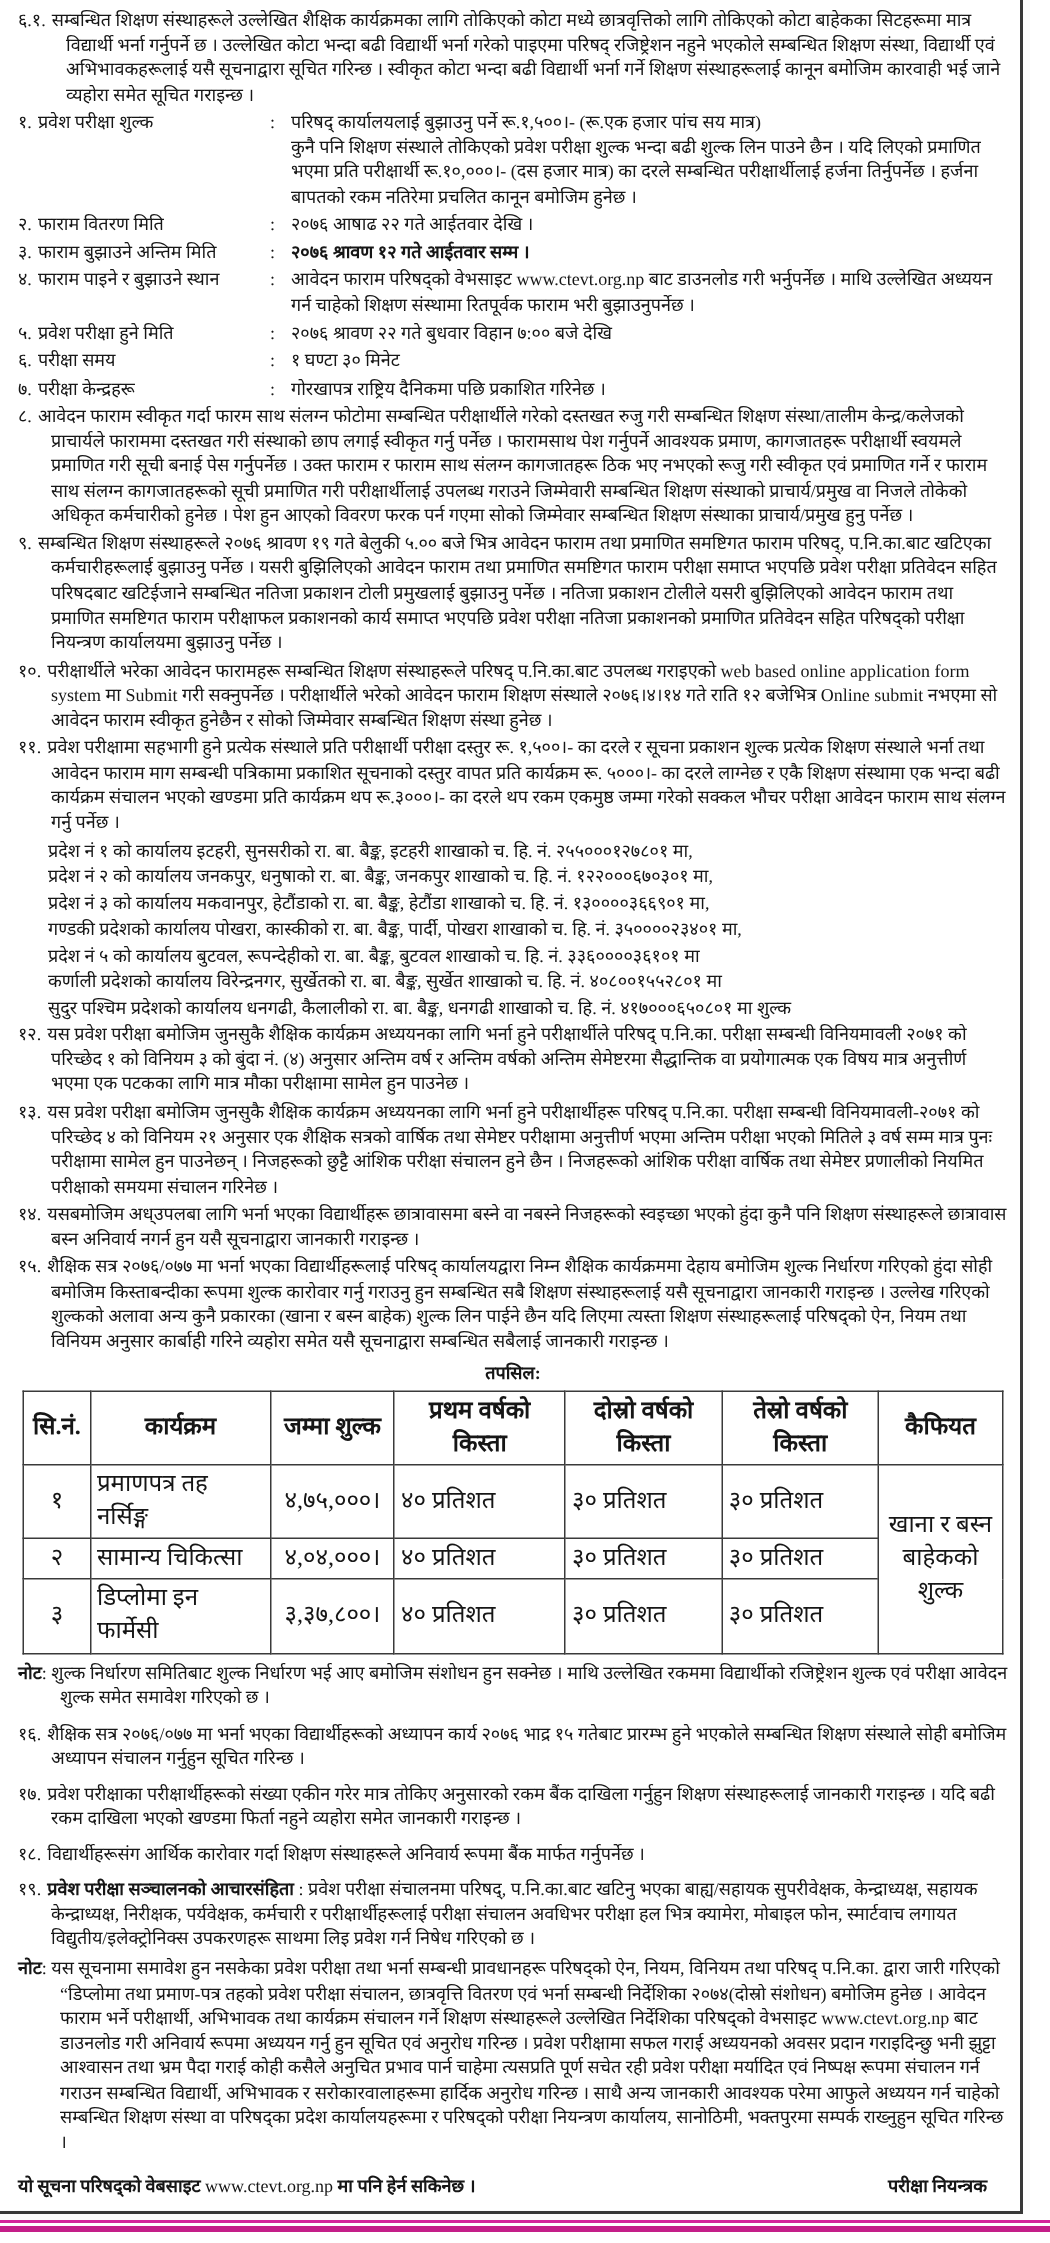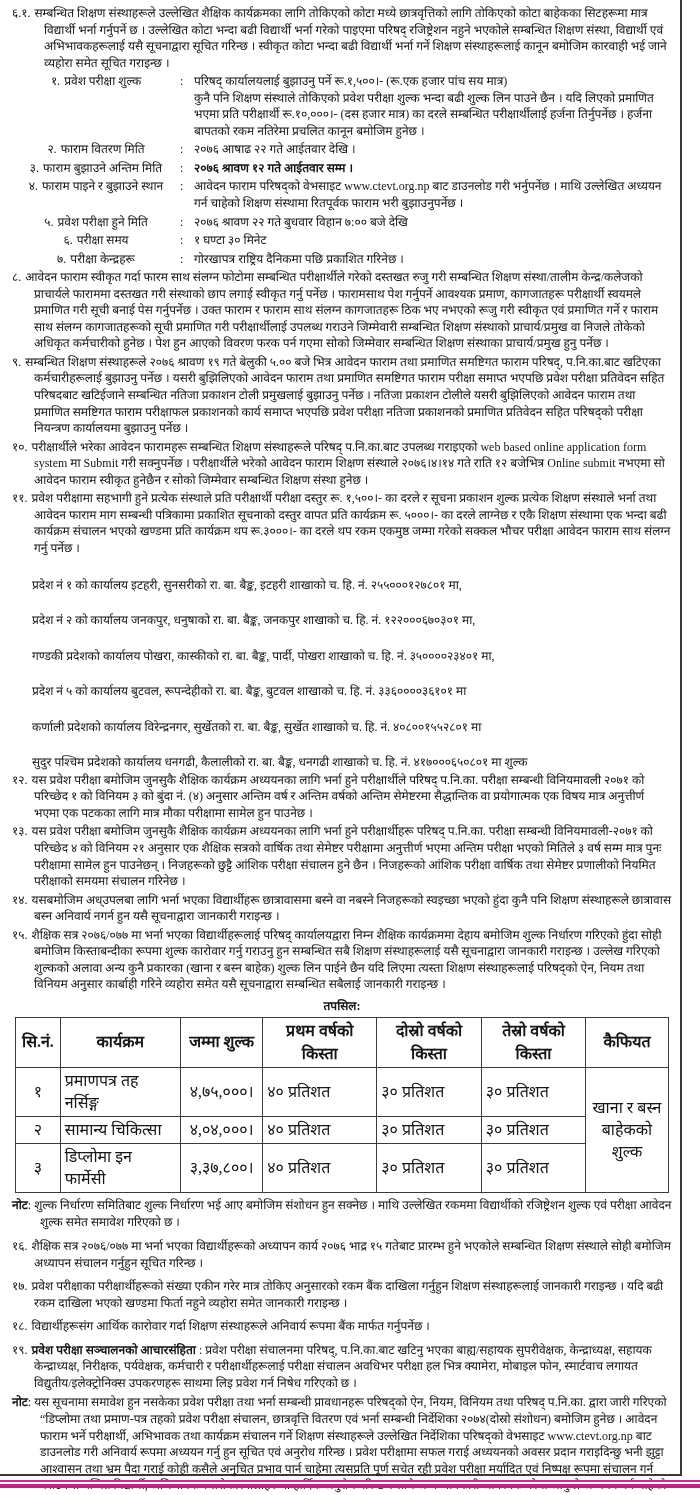"१. प्रवेश परीक्षा शुल्क" .dhead { text-align: center -> none }
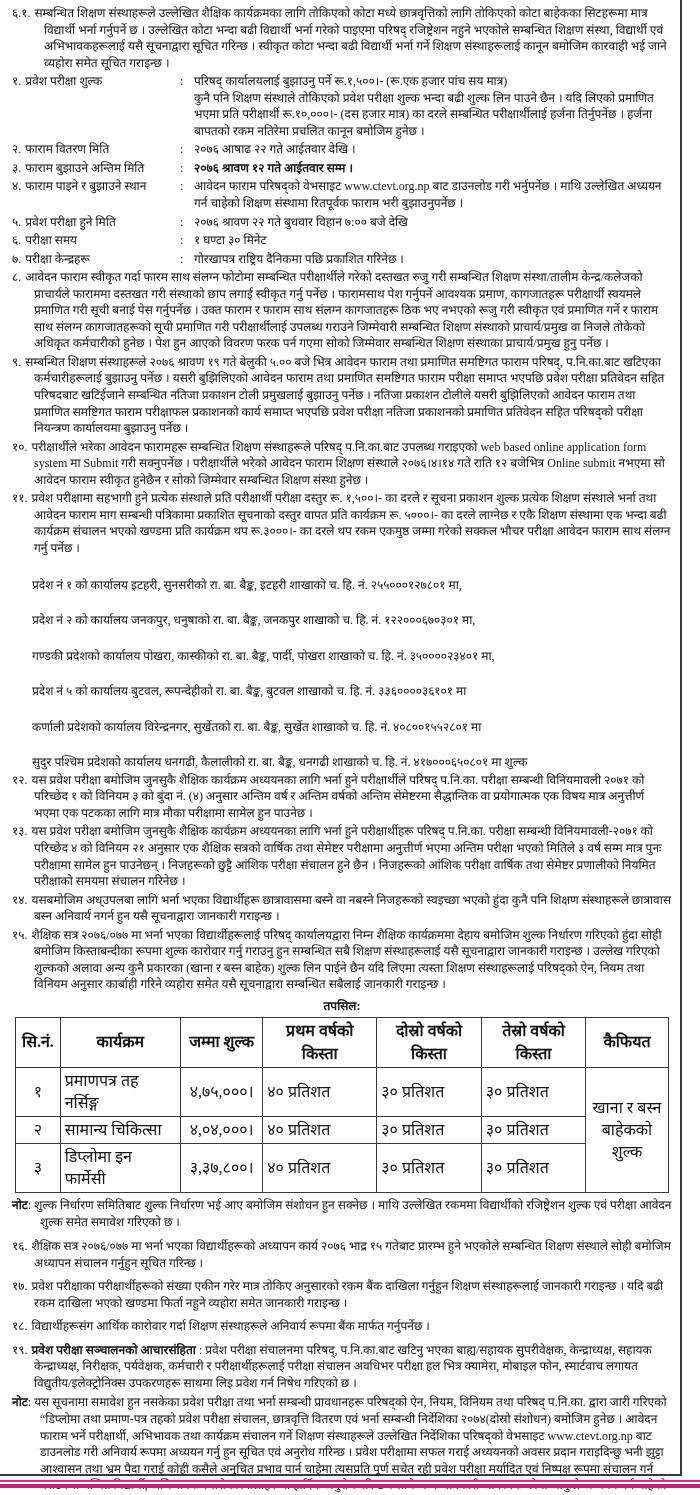"प्रदेश नं १ को कार्यालय" .bankline { margin-top: 19px -> 1px }
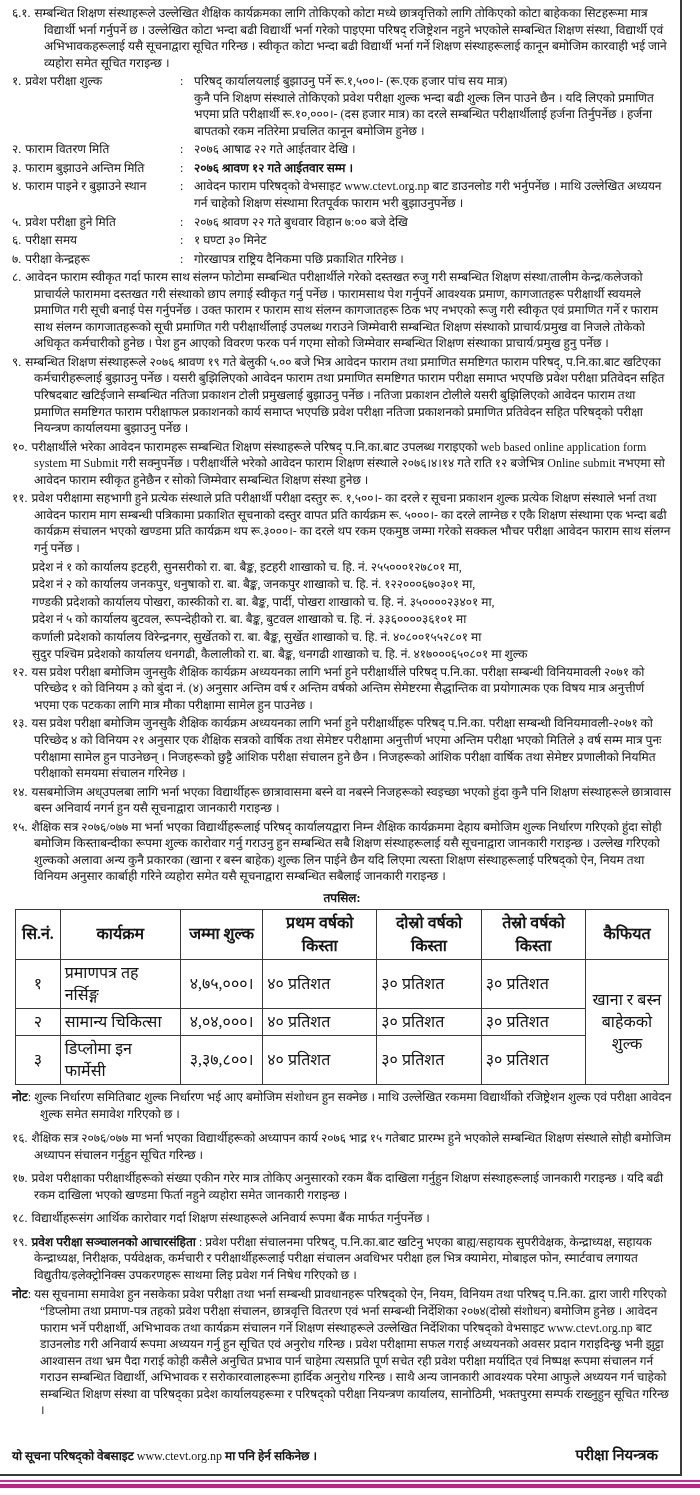"प्रदेश नं ३ को कार्यालय" div.bankline { html: none -> <div>प्रदेश नं ३ को कार्यालय मकवानपुर, हेटौंडाको रा. बा. बैङ्क, हेटौंडा शाखाको च. हि. नं. १३००००३६६९०१ मा,</div> }
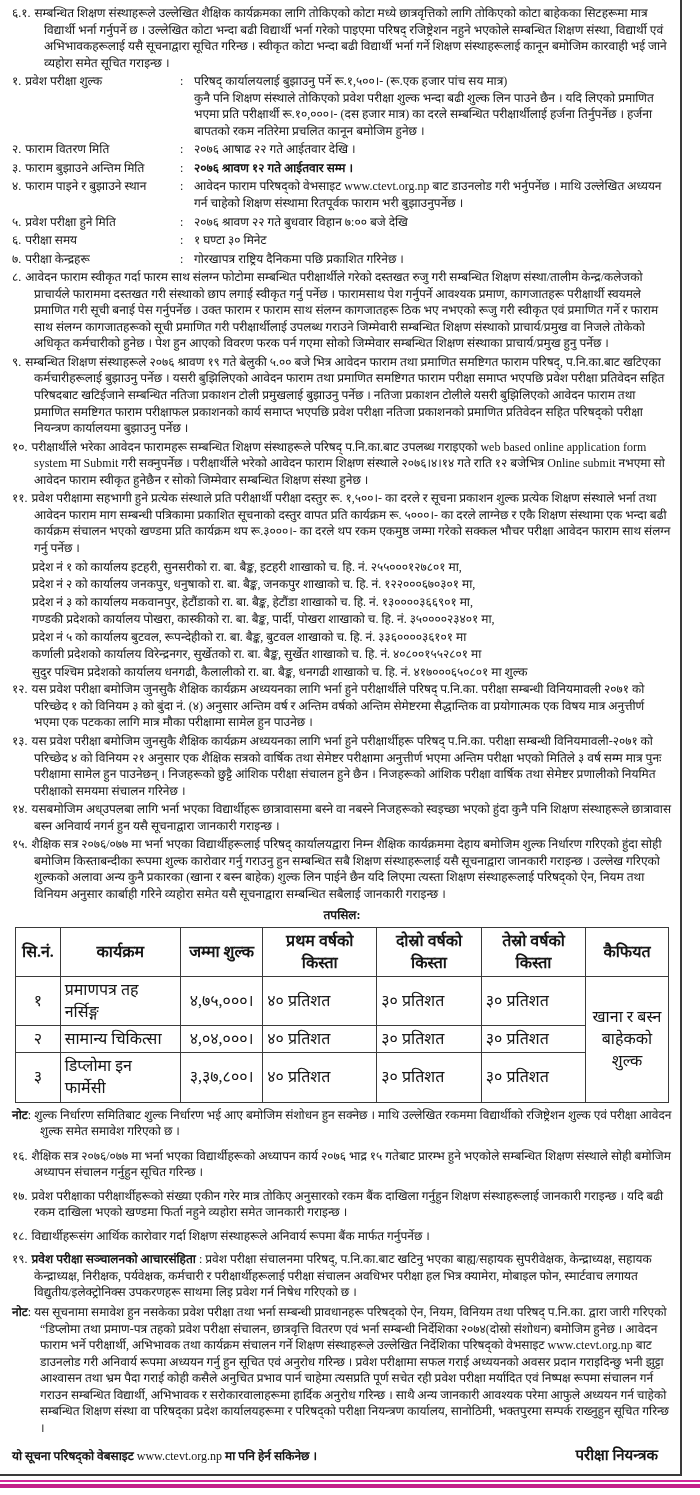"परीक्षा नियन्त्रक" .footer-right { font-size: 15px -> 12px }
